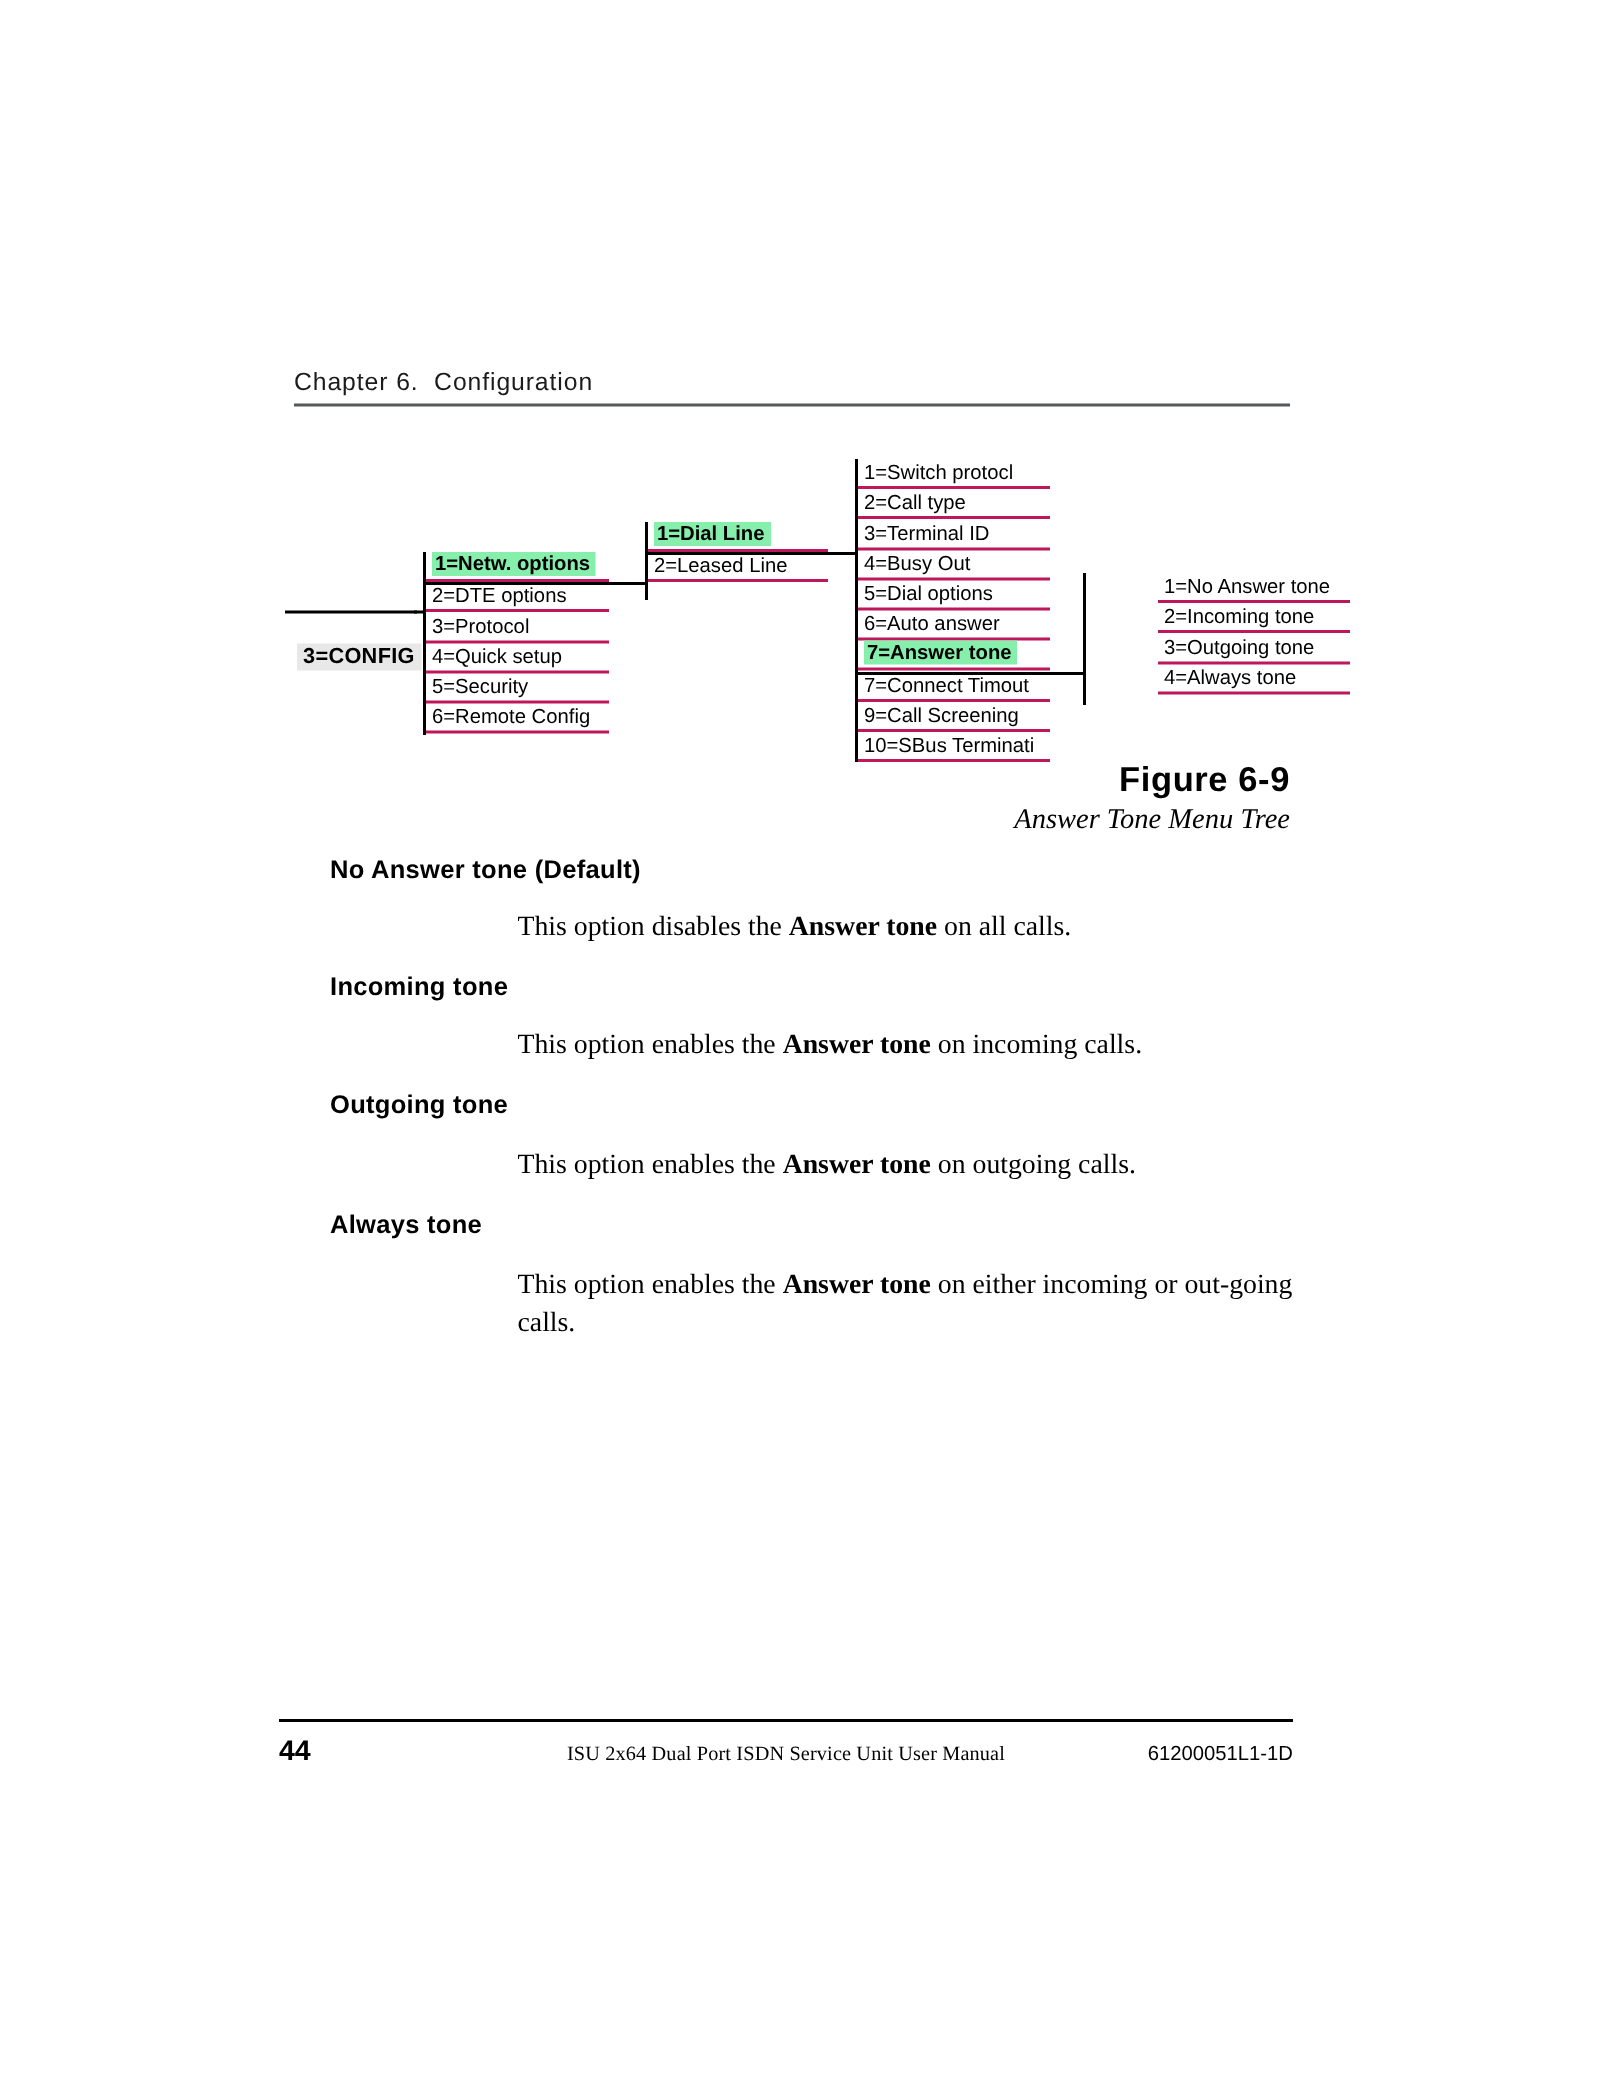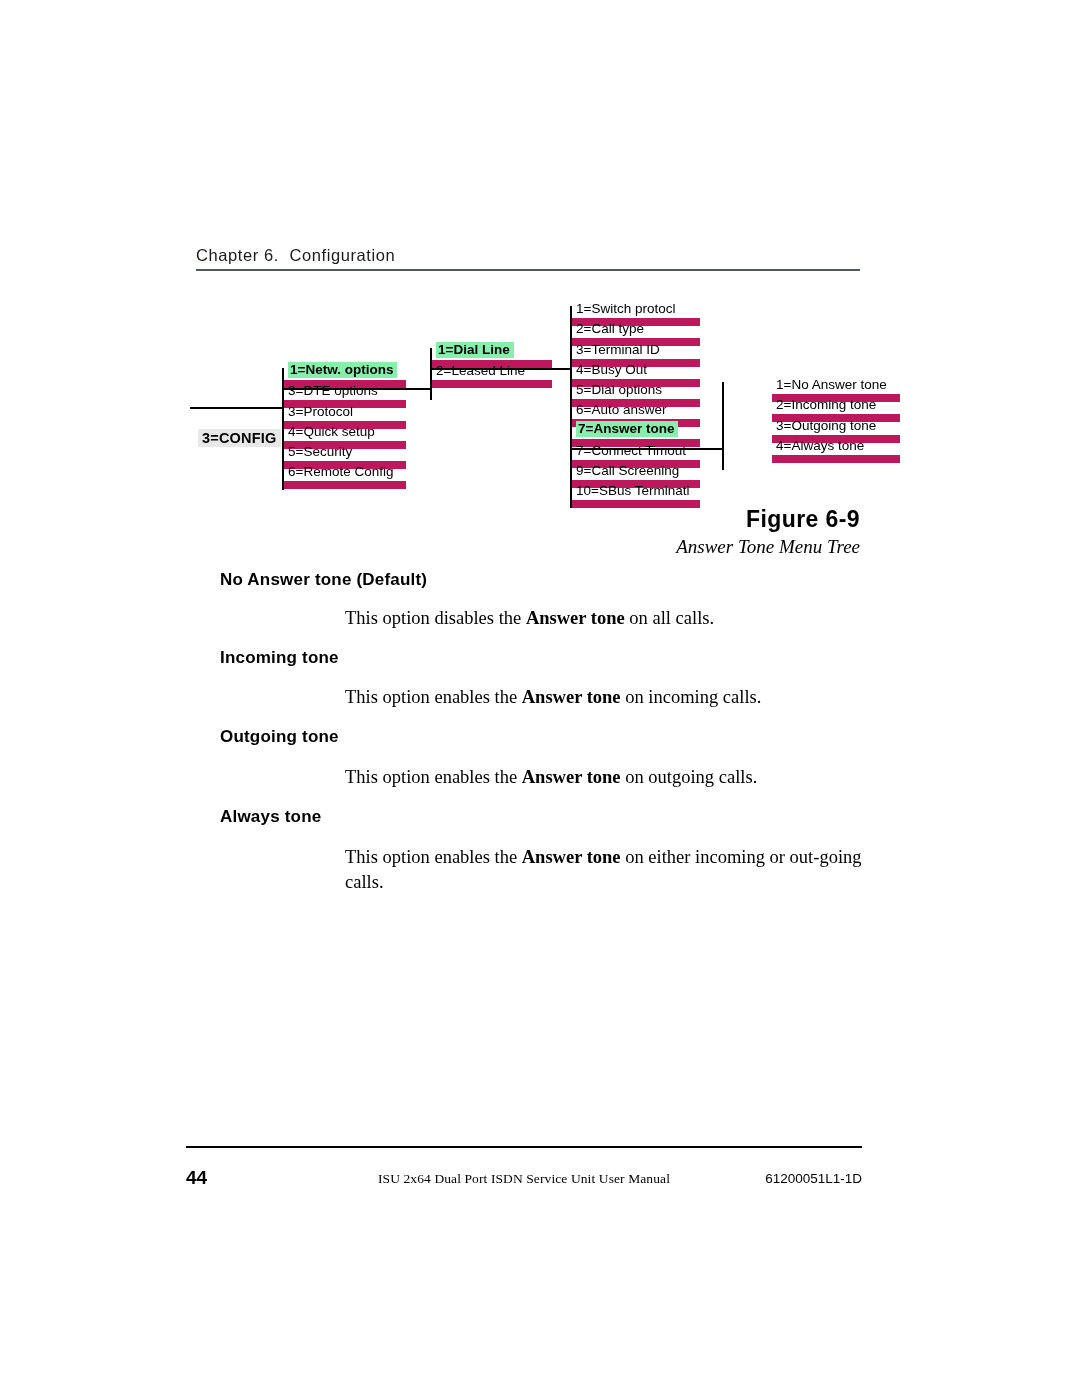"1=Switch protocl" .mrow { border-bottom: 8px solid #be185d -> 2px solid #be185d }
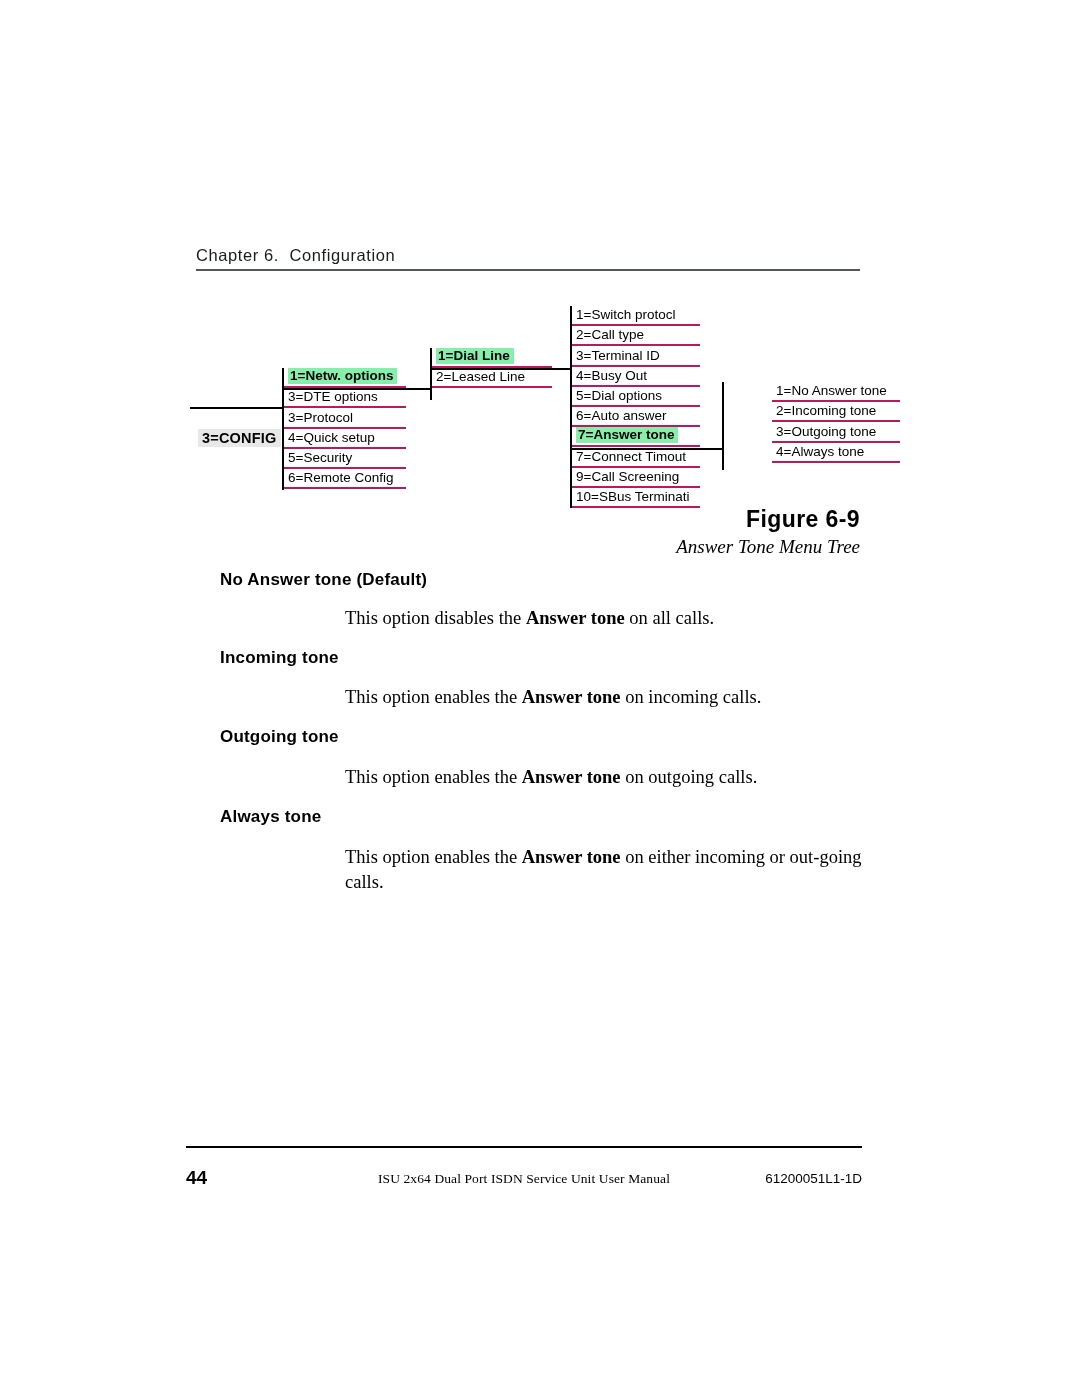"3=DTE options" span.lbl { text: 3 -> 2 }
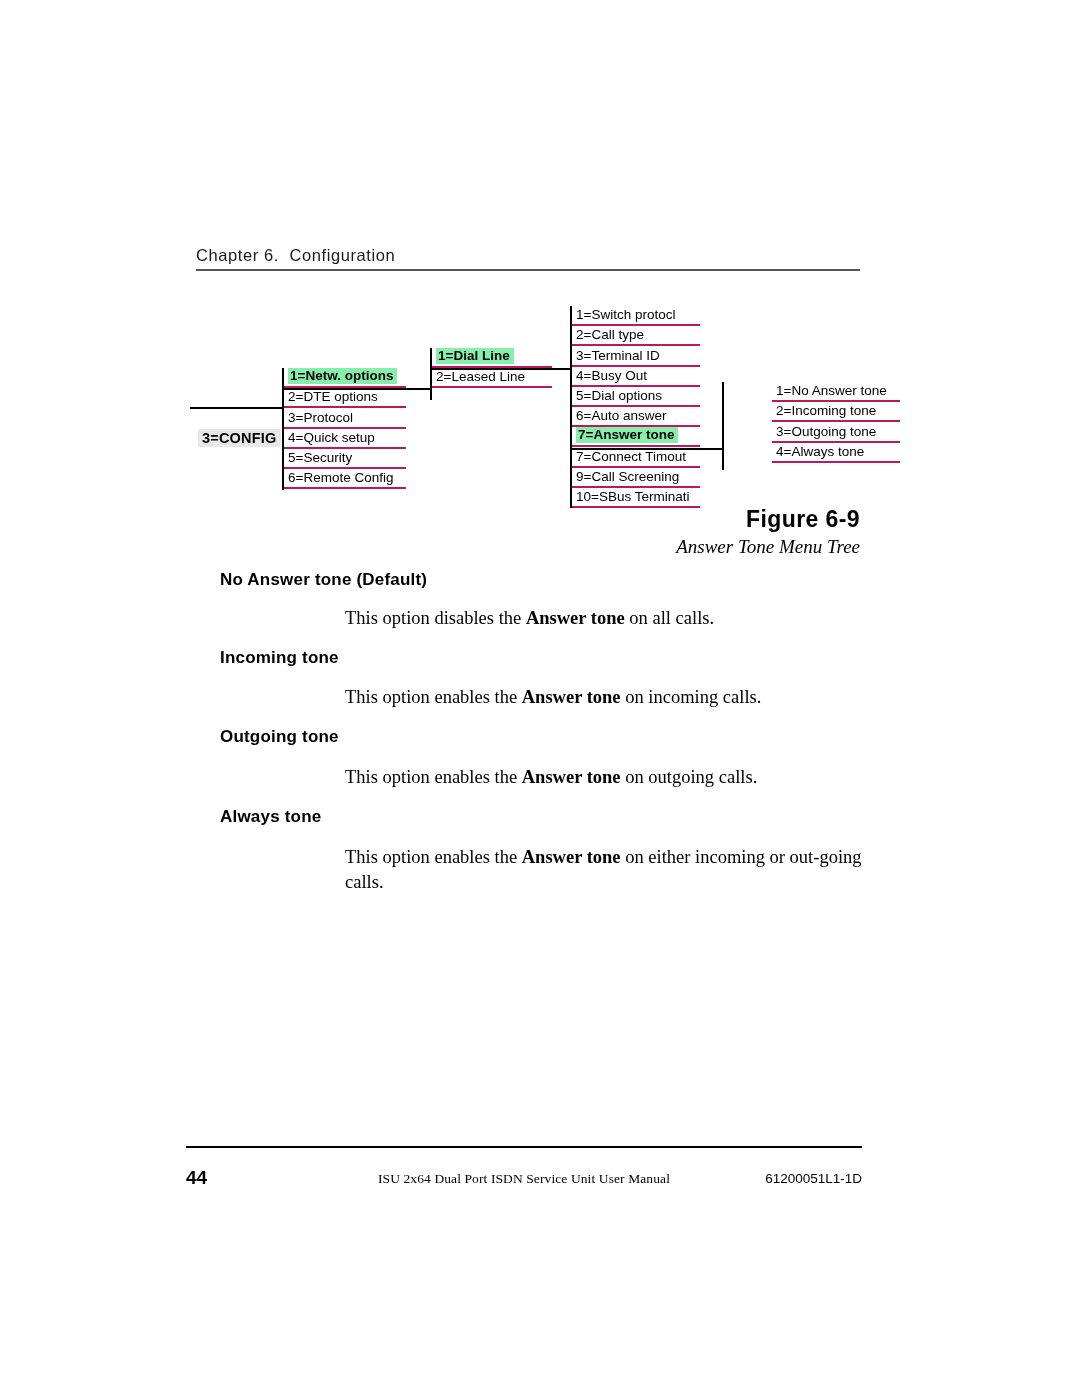"44" #footer .foot-line { margin-top: 19px -> 9px }
